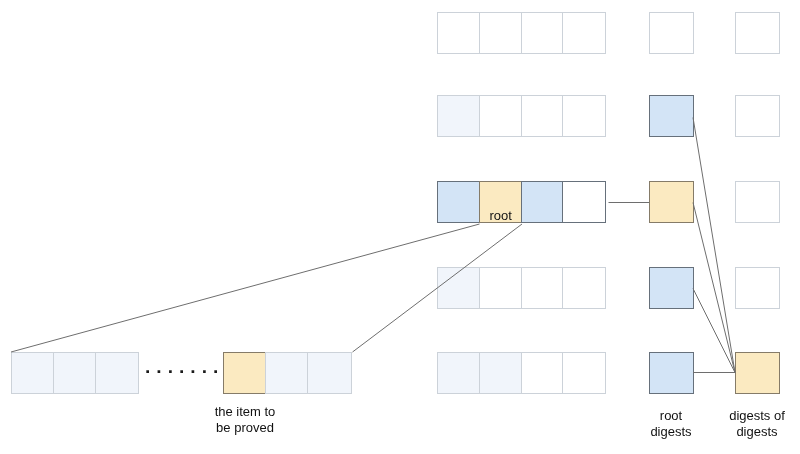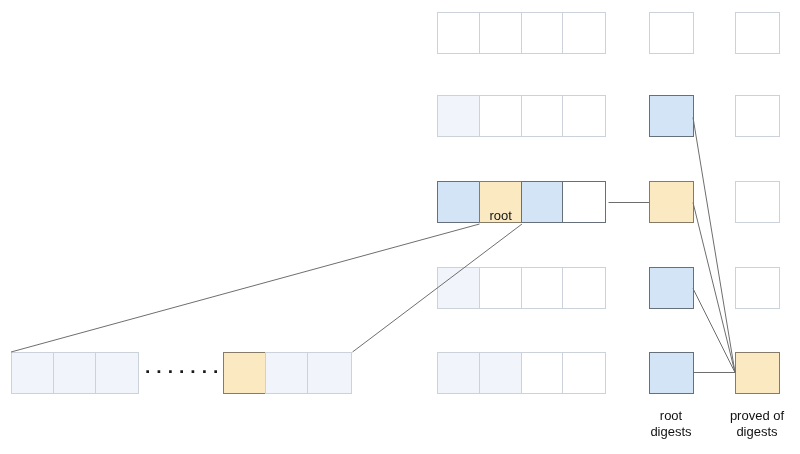"the item to" div.caption { html: none -> <div> <span>the item to</span><br> <span>be proved</span> </div> }
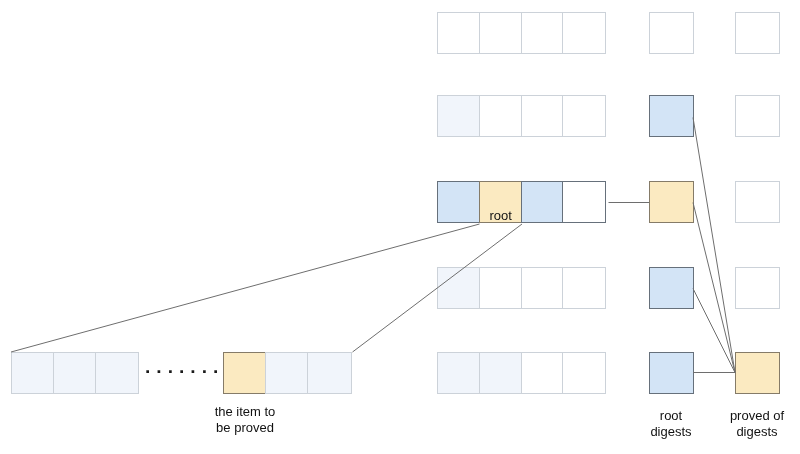"proved of" span { text: proved -> digests }
